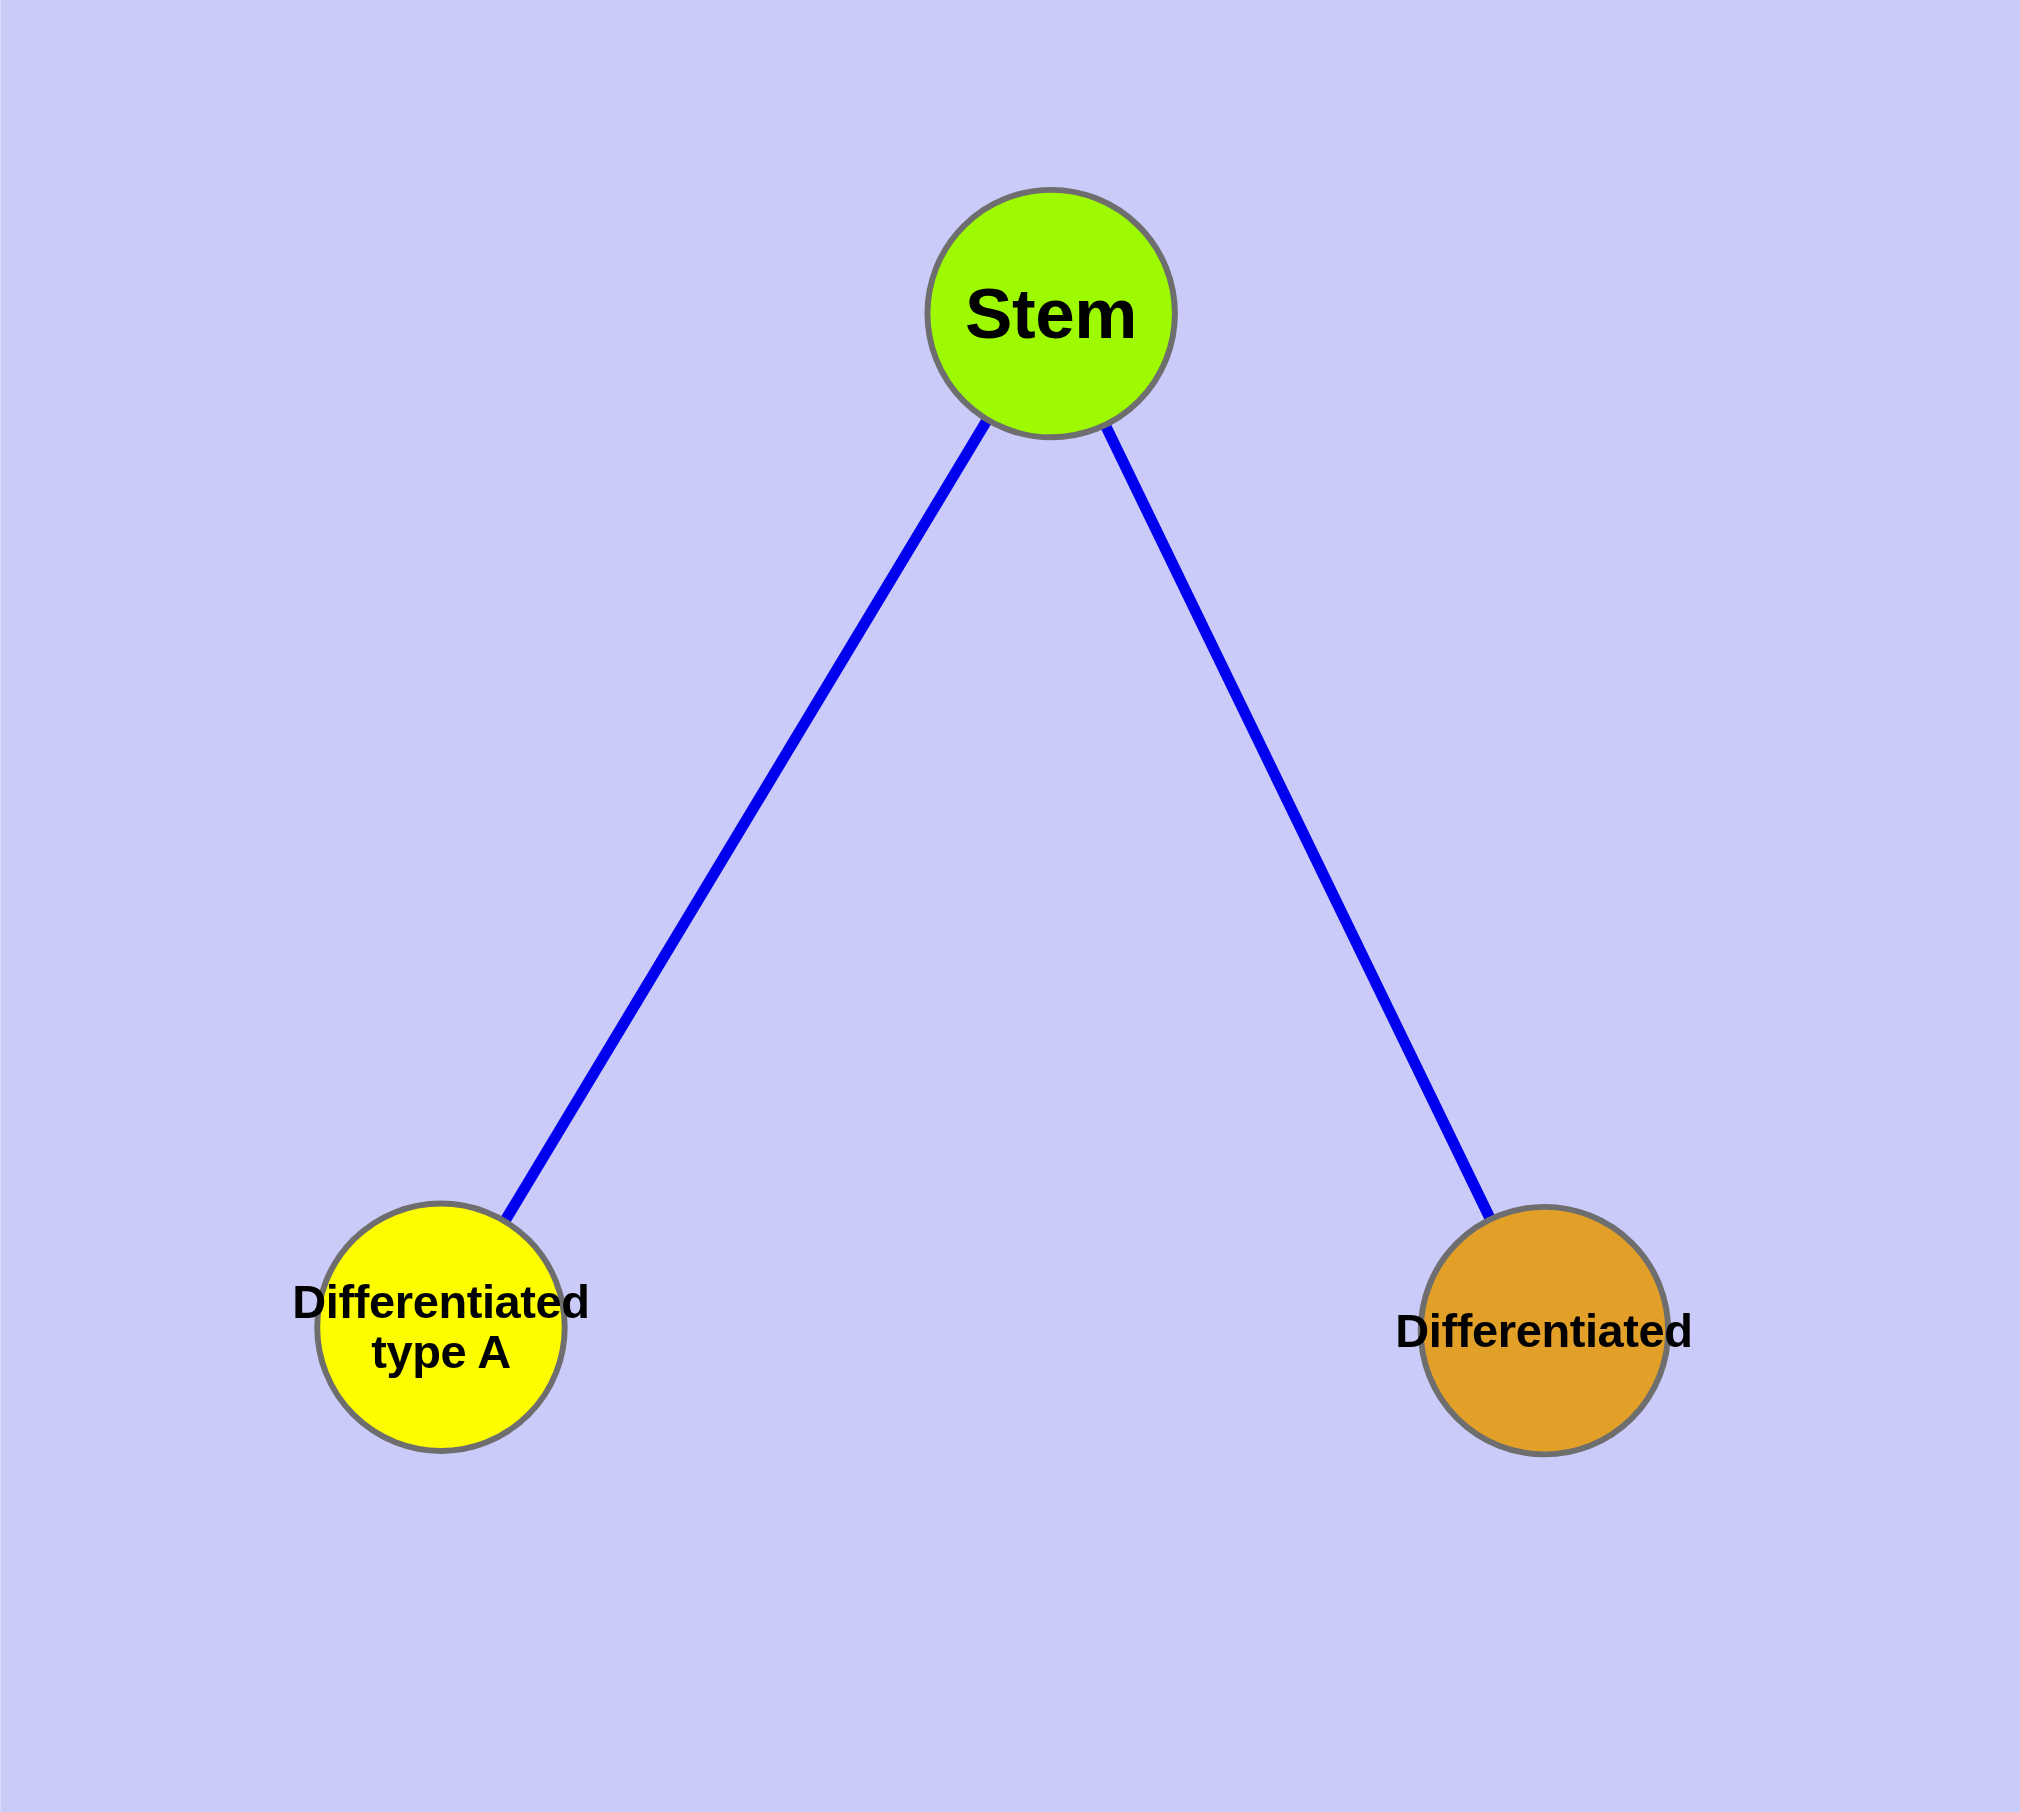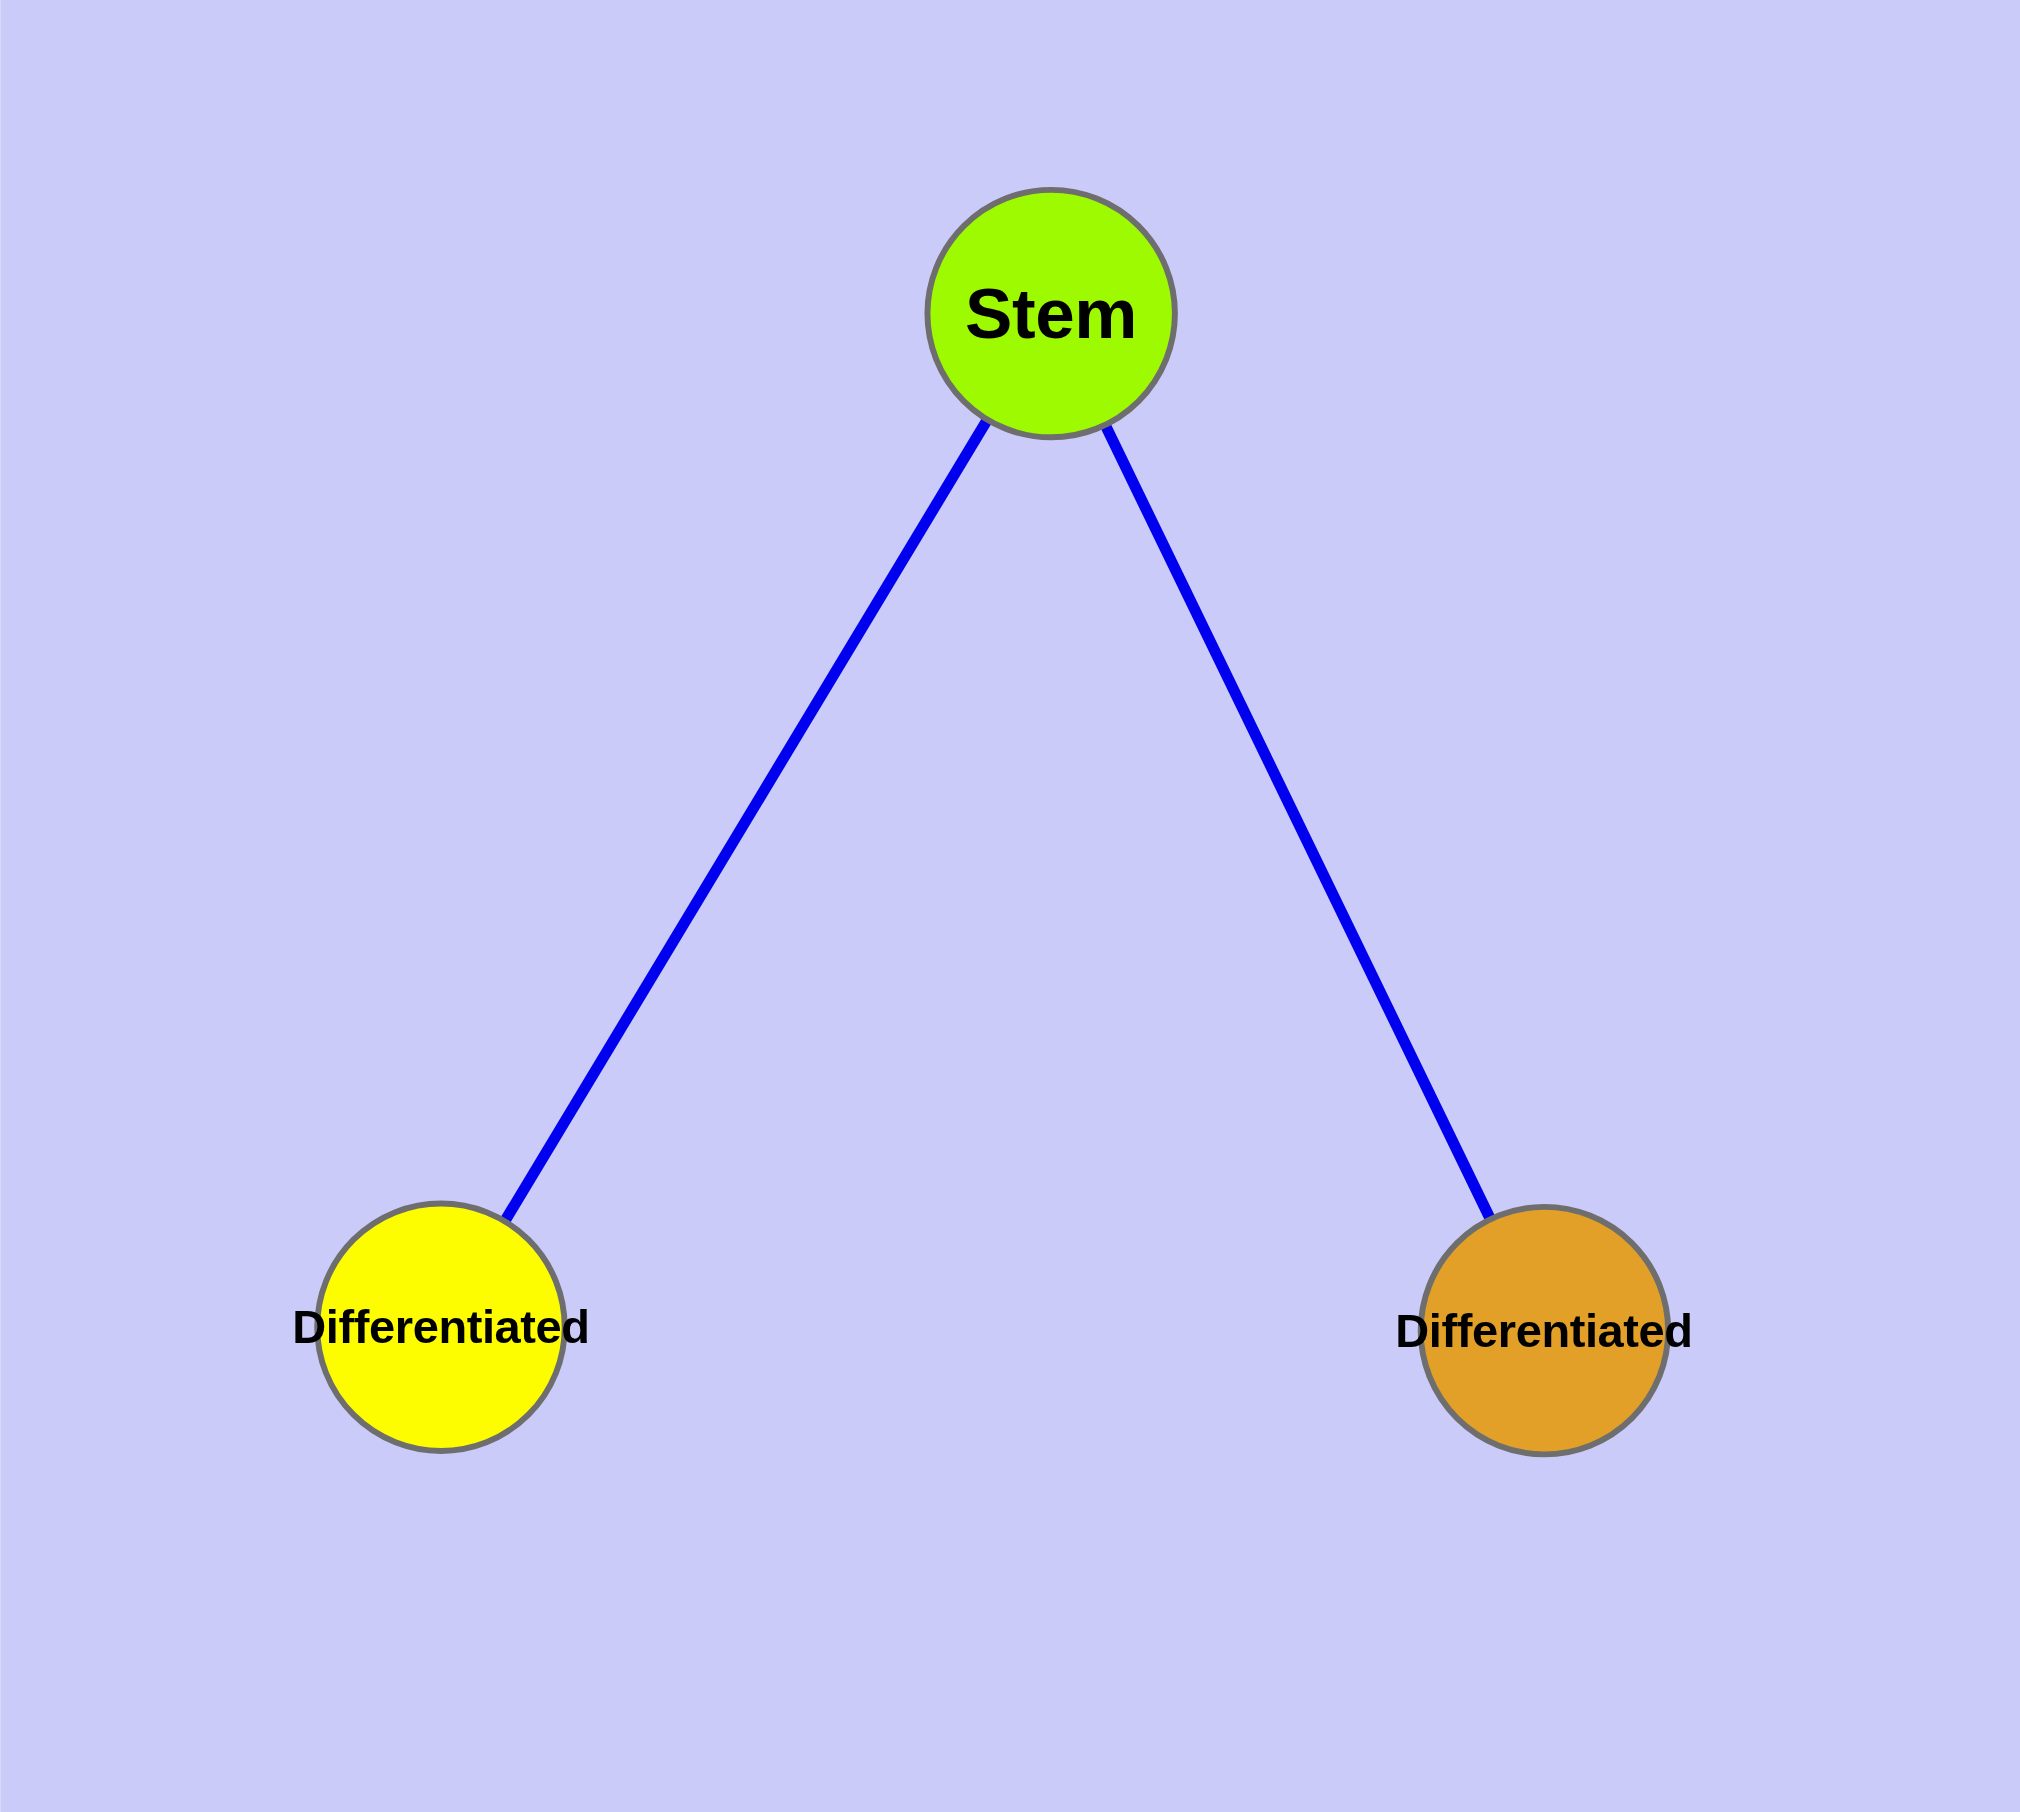"type A" div { html: none -> <div>type A</div> }
